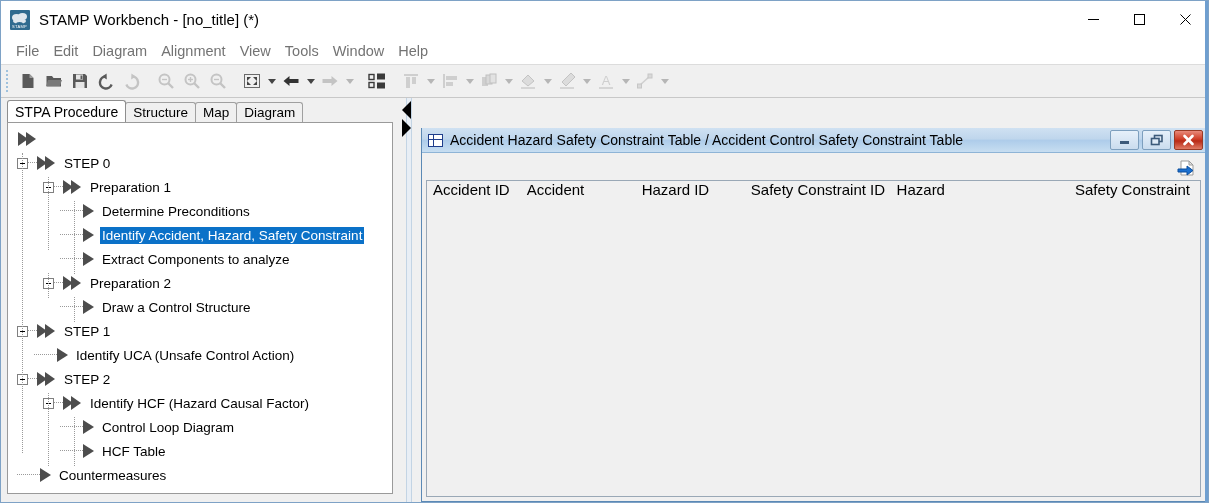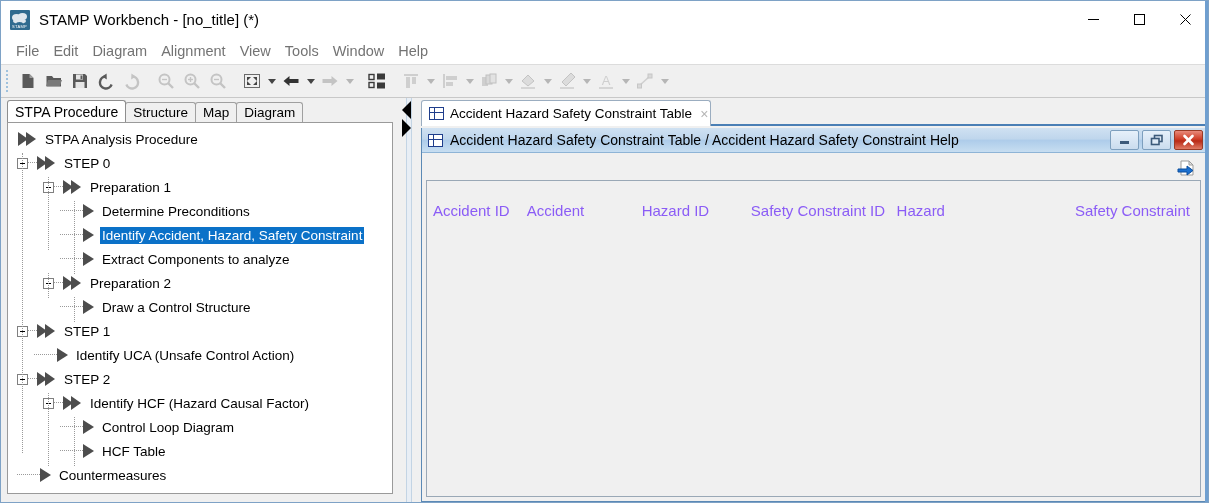"Accident Hazard Safety Constraint Table" div.doc-tabstrip { html: <div> <div> <div></div> <span>Accident Hazard Safety Constraint Table</span> <span>×</span> </div> </div> -> none }
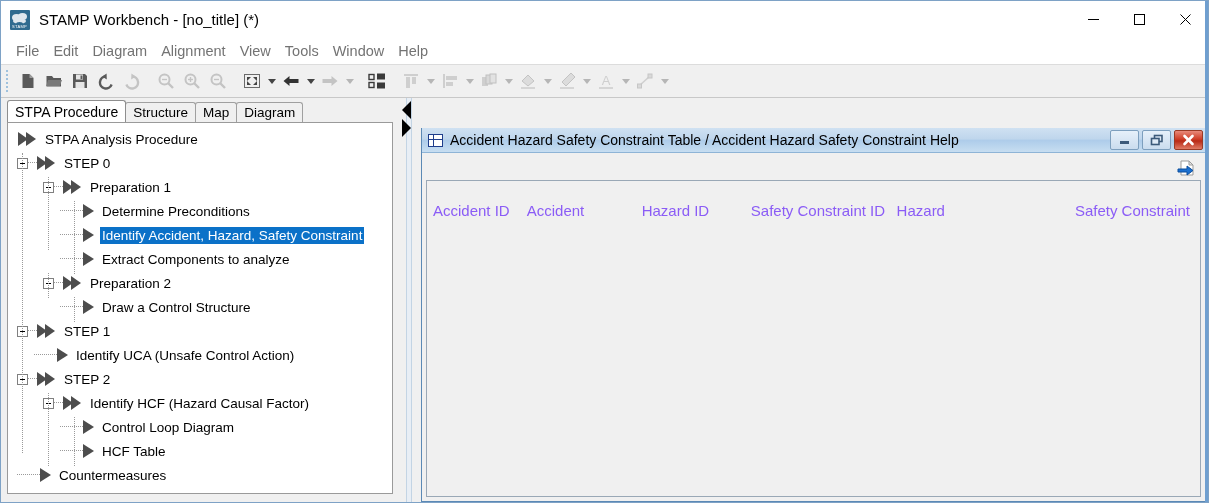"STPA Analysis Procedure" div.tlabel { html: <div>STPA Analysis Procedure</div> -> none }
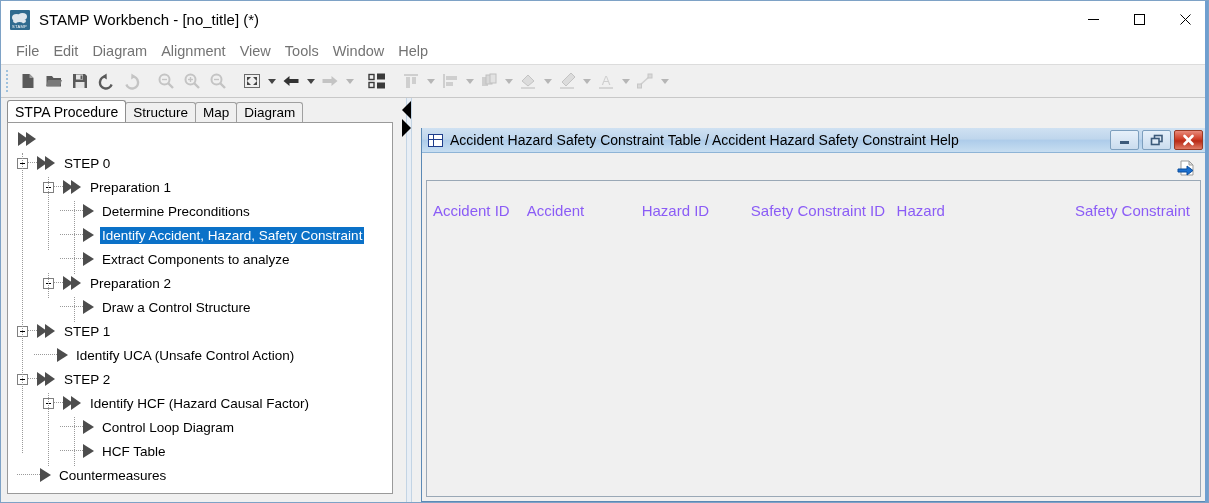"Accident Hazard Safety Constraint Table" div.mdi-title-text { text: Hazard Safety Constraint Help -> Control Safety Constraint Table }
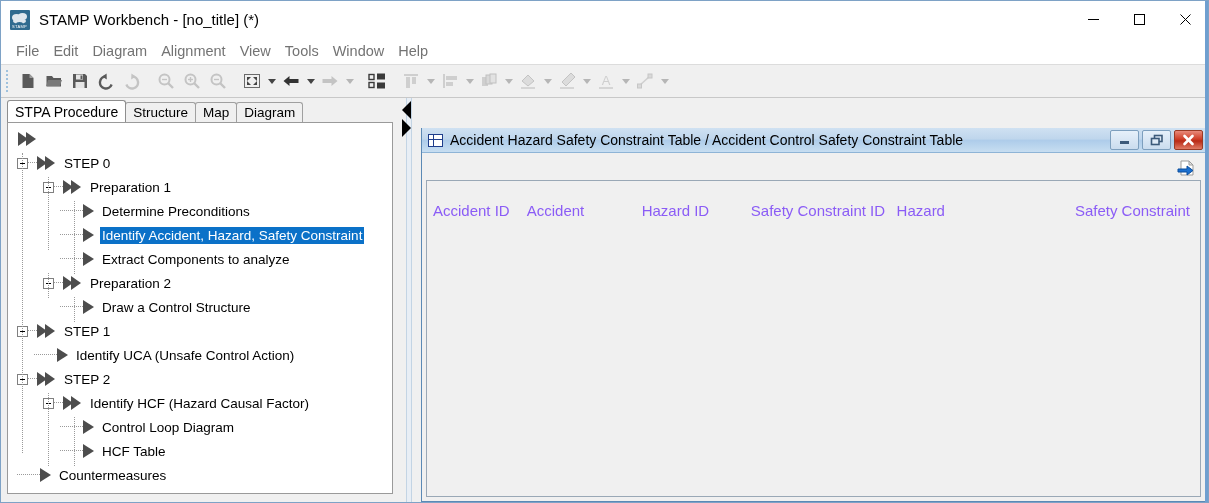"Accident ID" .table-header { align-items: flex-end -> flex-start; color: #8b5cf6 -> #000000 }
